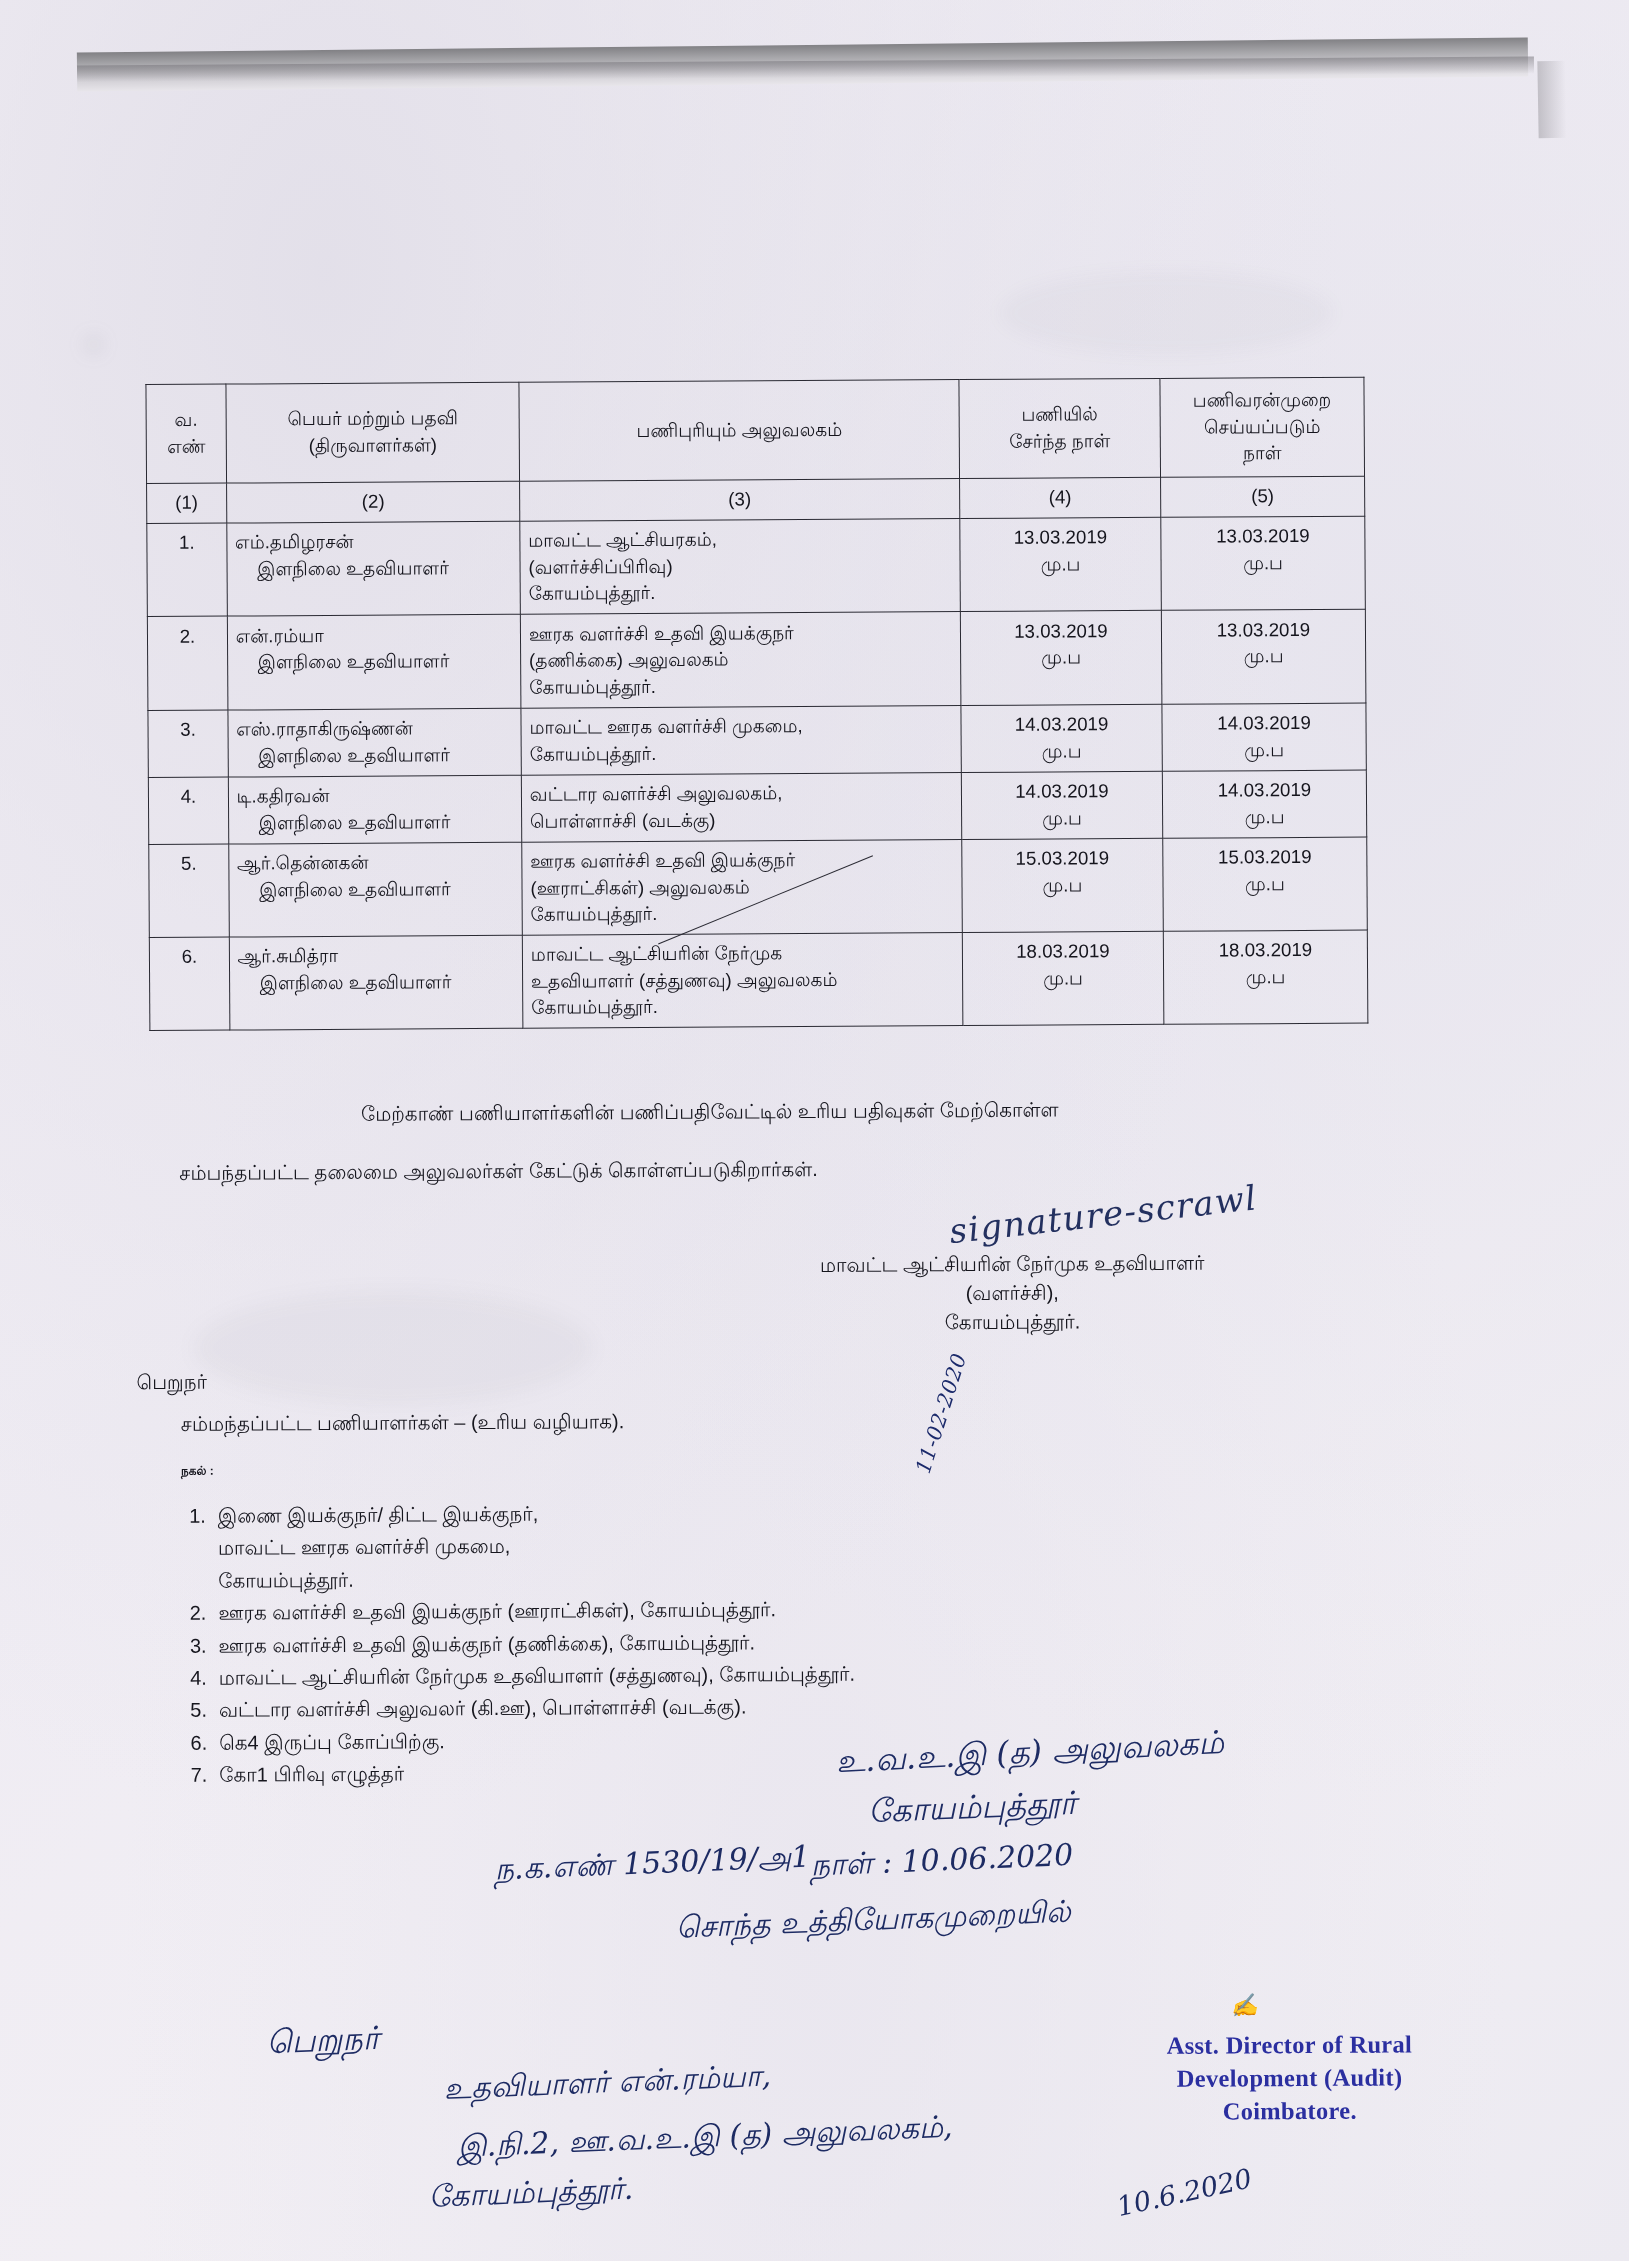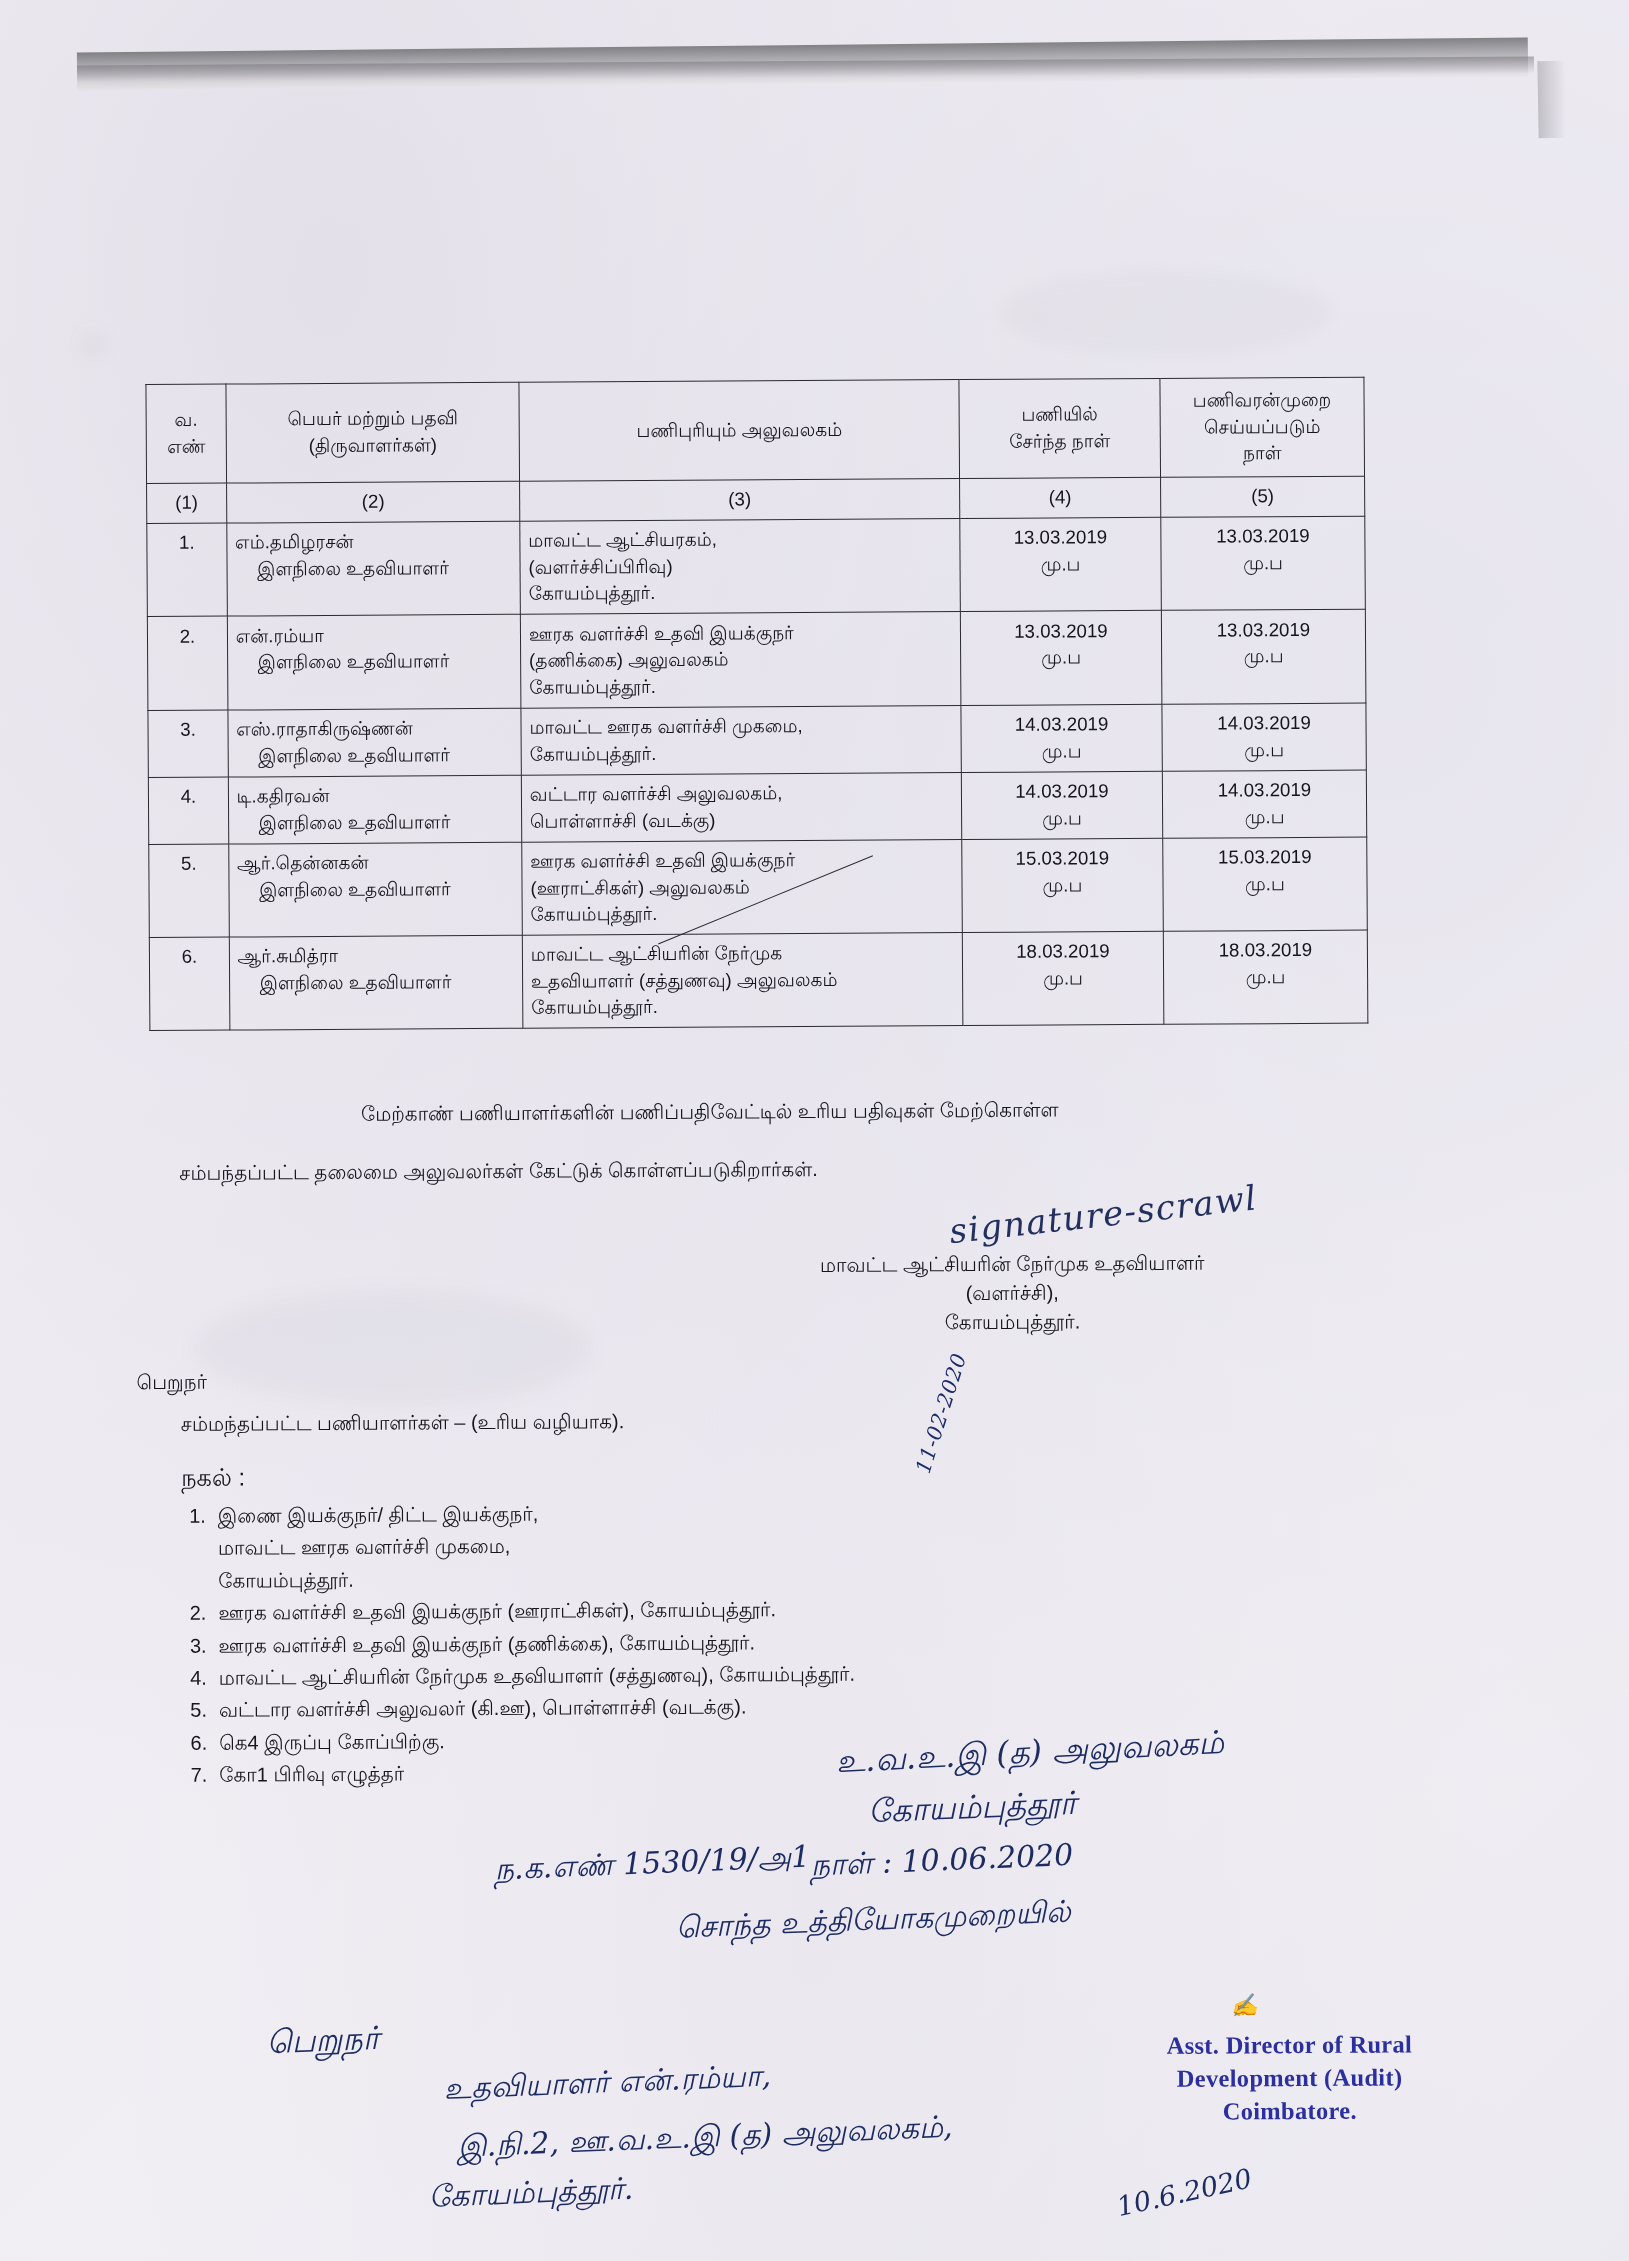"நகல் :" .copy-head { font-size: 24px -> 12px; font-weight: none -> bold }
